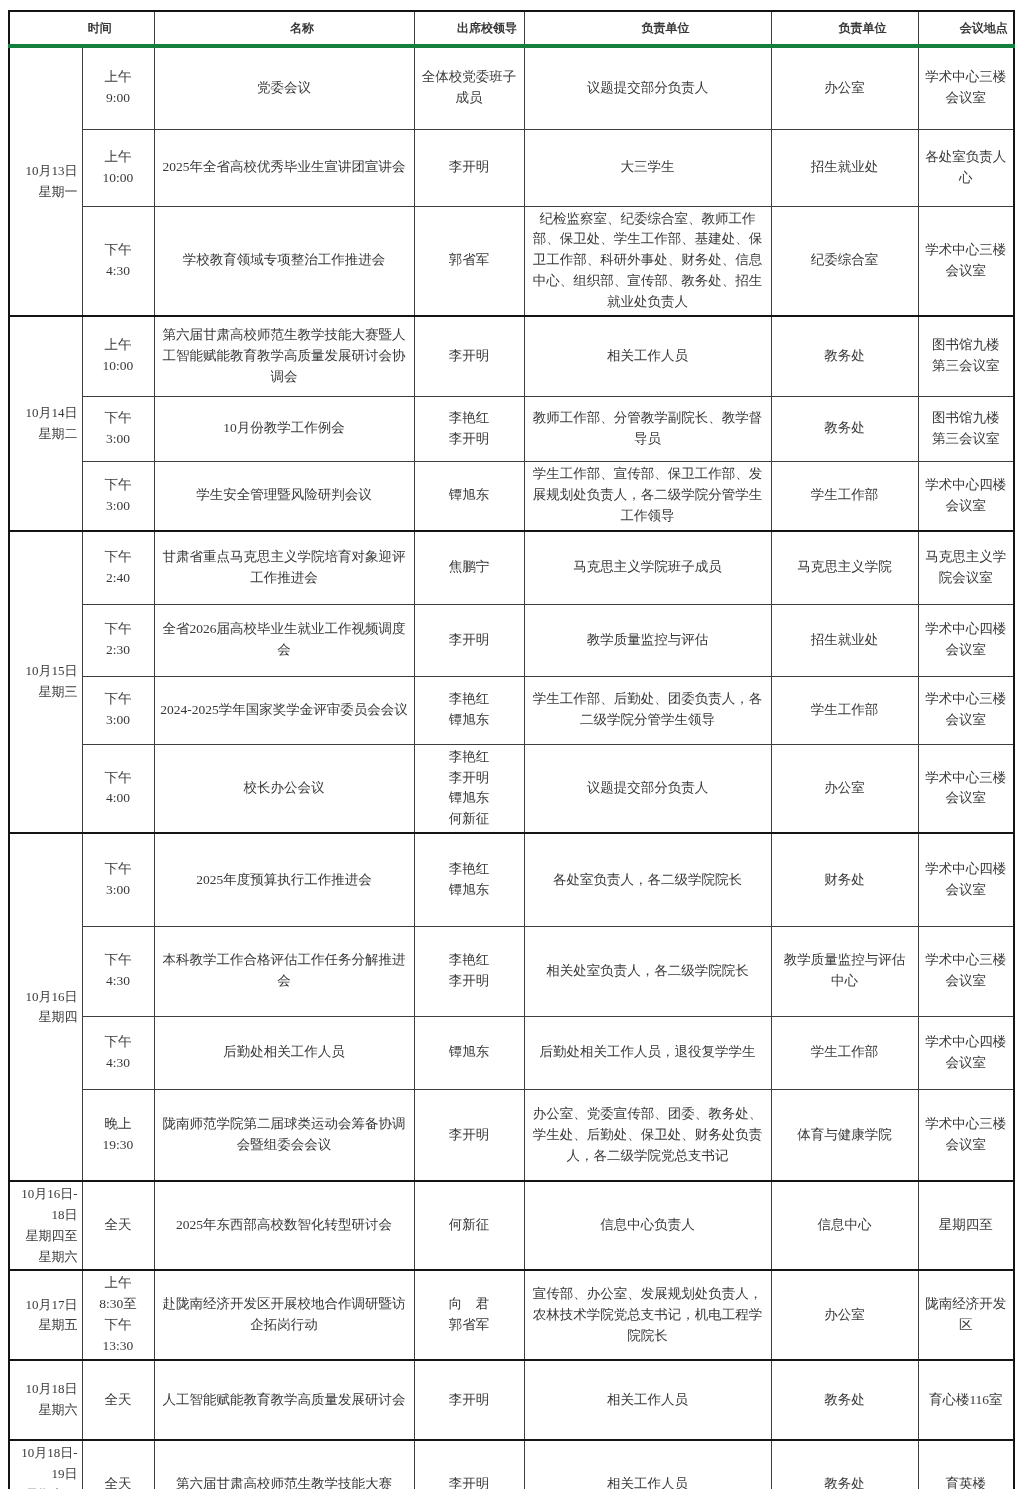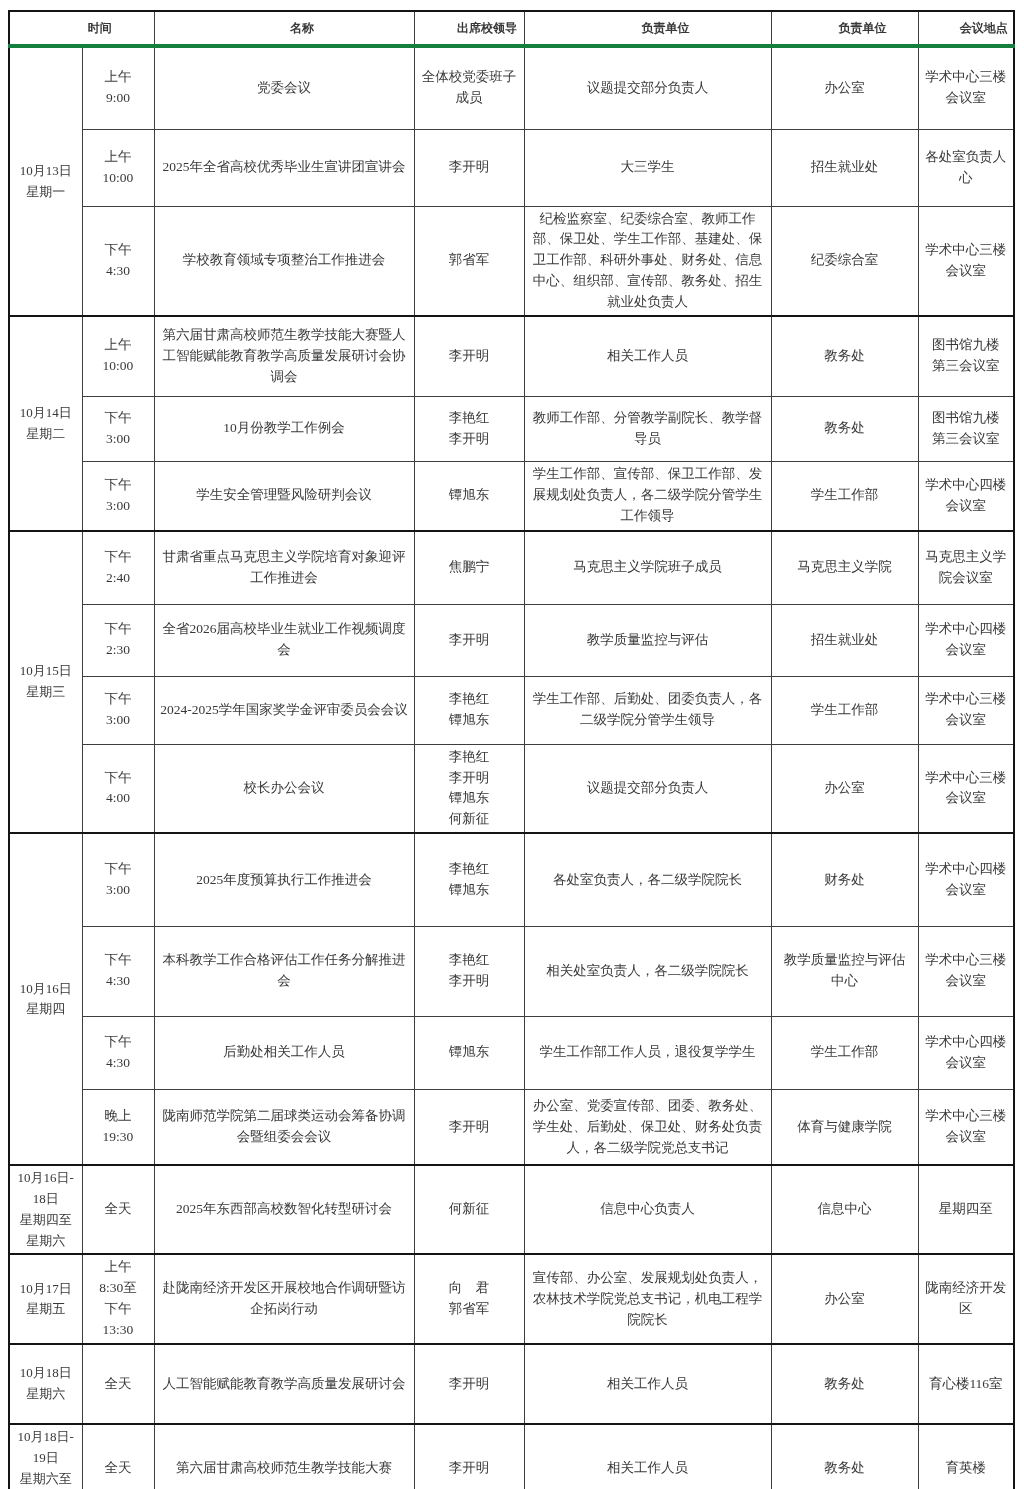"10月13日" td.date-cell { text-align: none -> right }
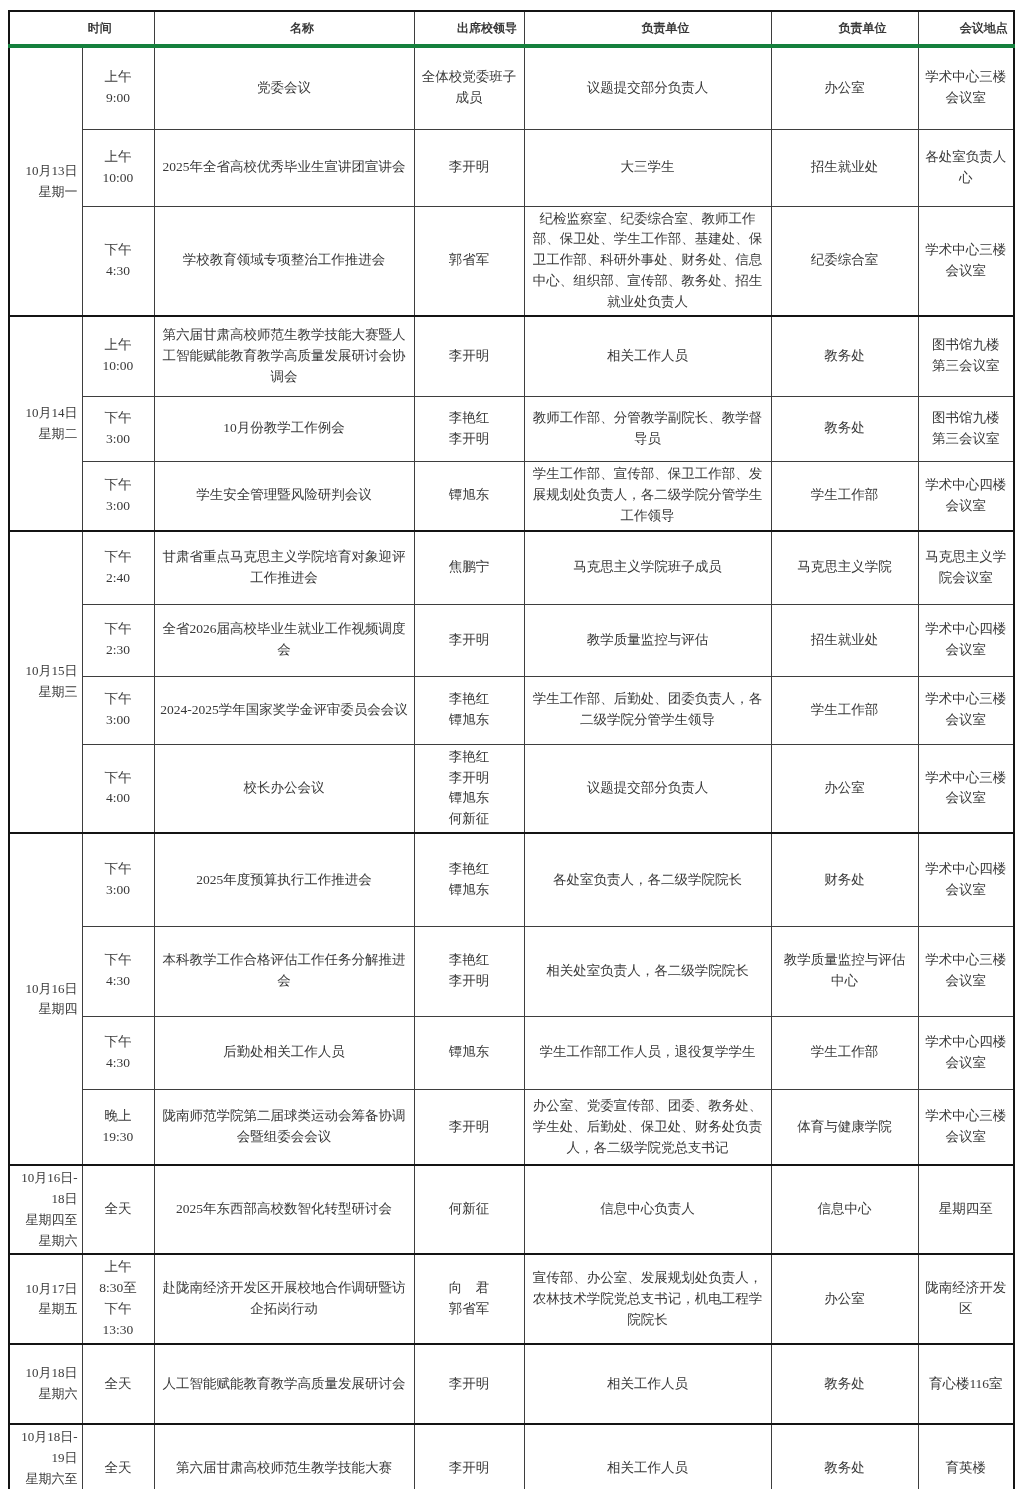"学生工作部工作人员，退役复学学生" td { text: 学生工作部 -> 后勤处相关 }
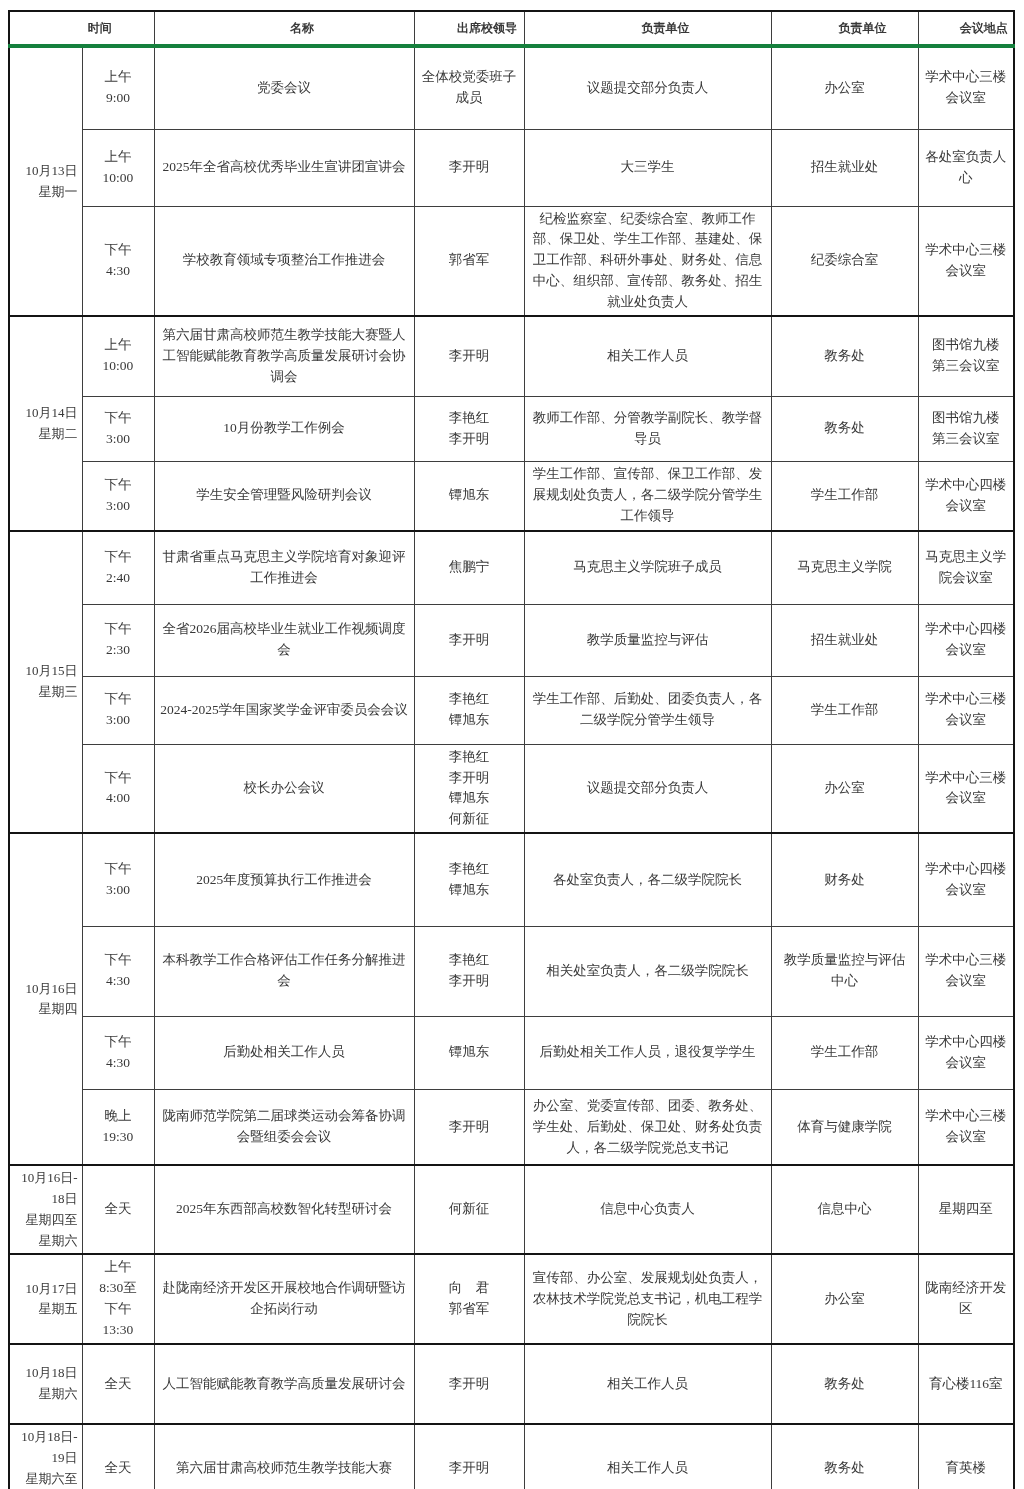"晚上" tr { height: 76px -> 92px }
